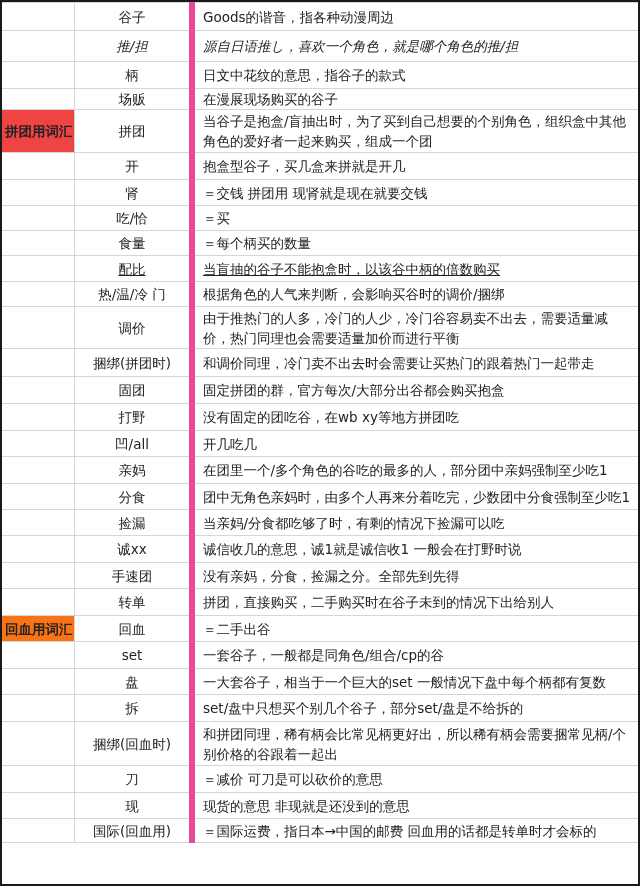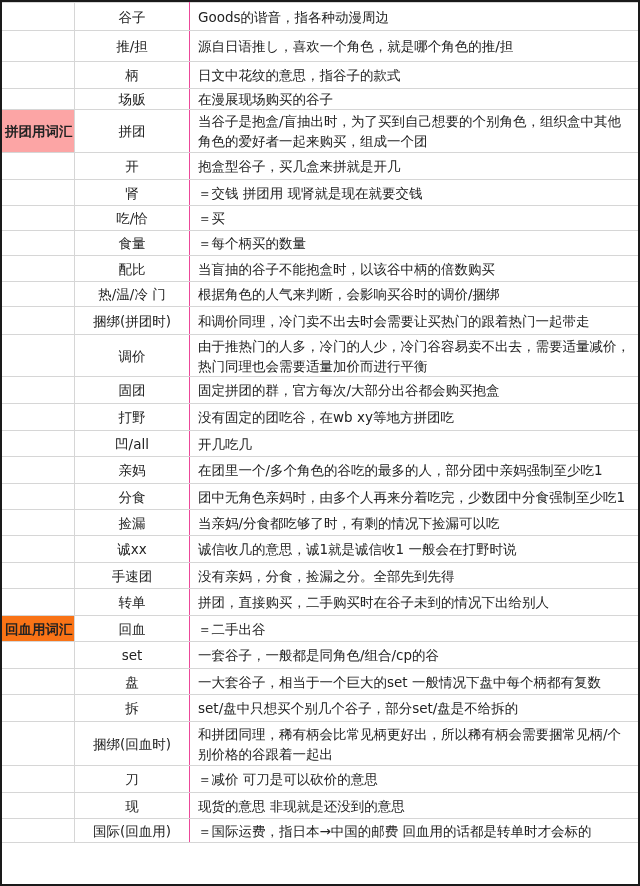"谷子" td.term { border-right: 1px solid #ec4899 -> 6px solid #ec4899 }
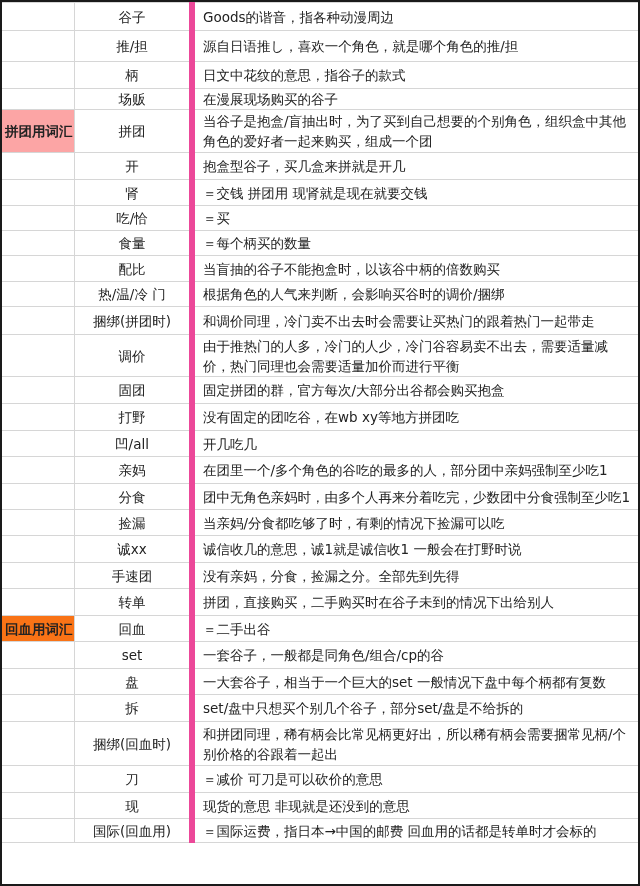"推/担" tr { font-style: none -> italic }
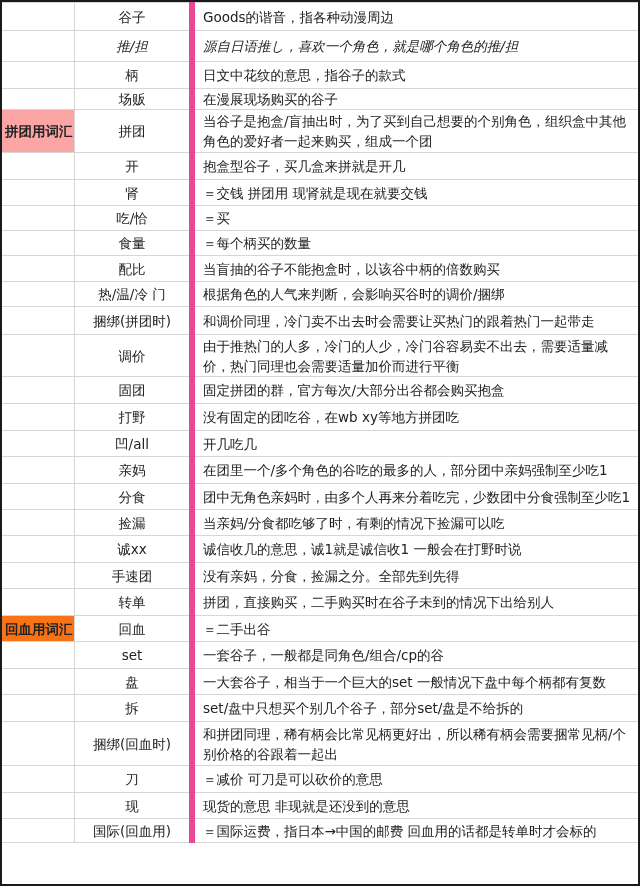"拼团用词汇" td.cat { background: #fca5a5 -> #ef4444 }
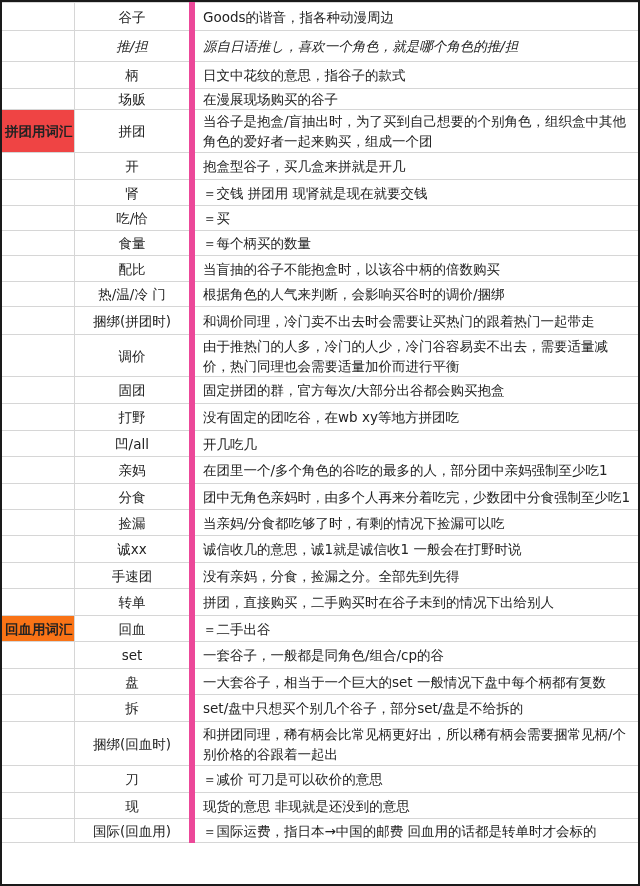"配比" tr { text-decoration: none -> underline }
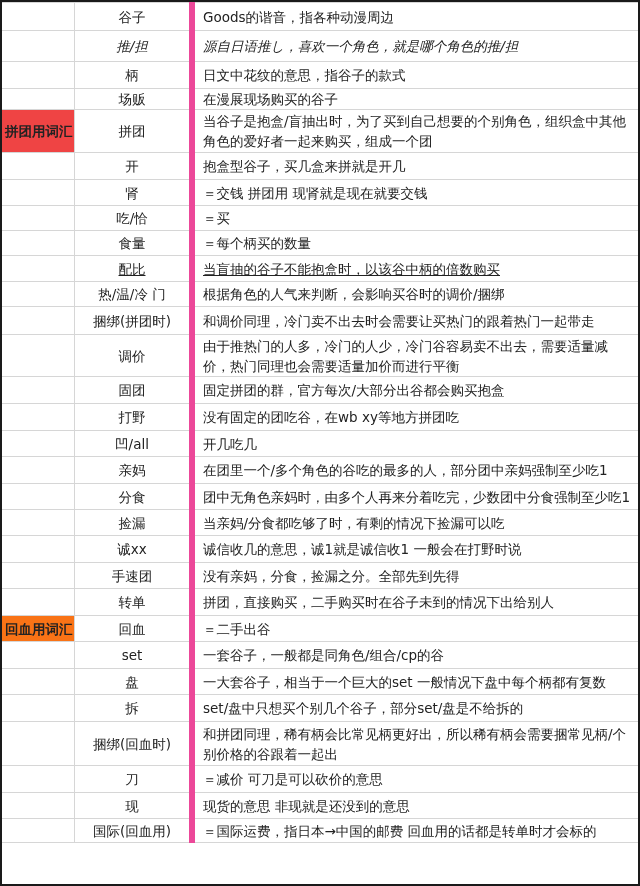"捆绑(拼团时)" tr { order: before "调价" -> after "调价" }
